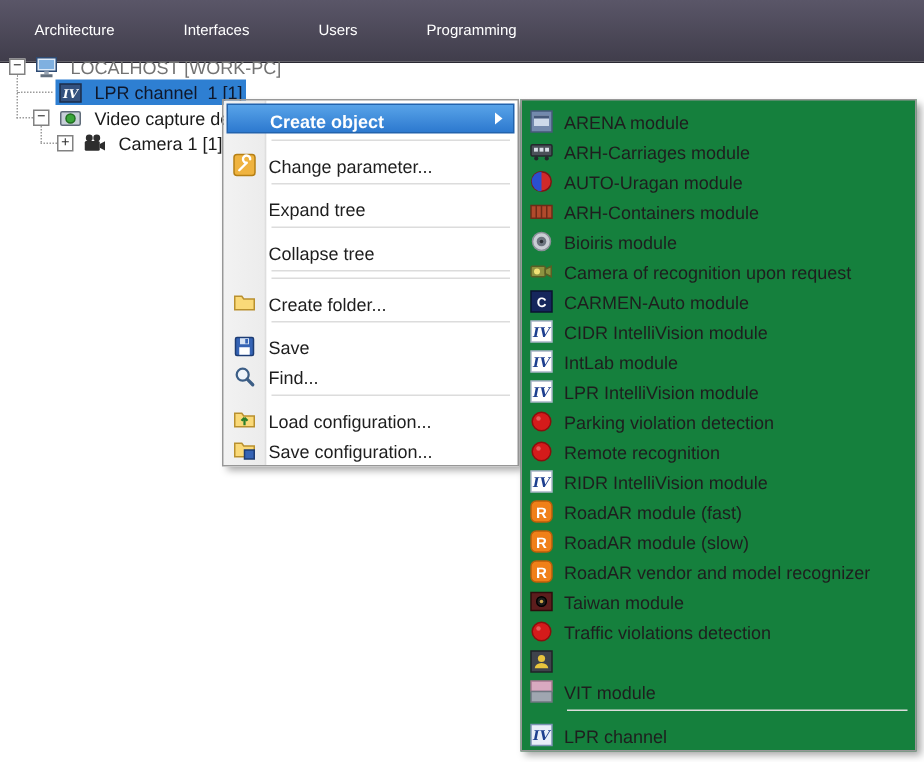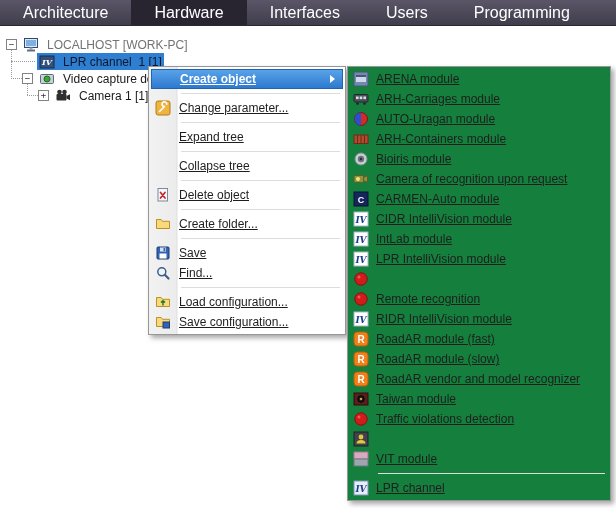"Architecture" .navbar { font-size: 16px -> 10px; height: 26px -> 42px }
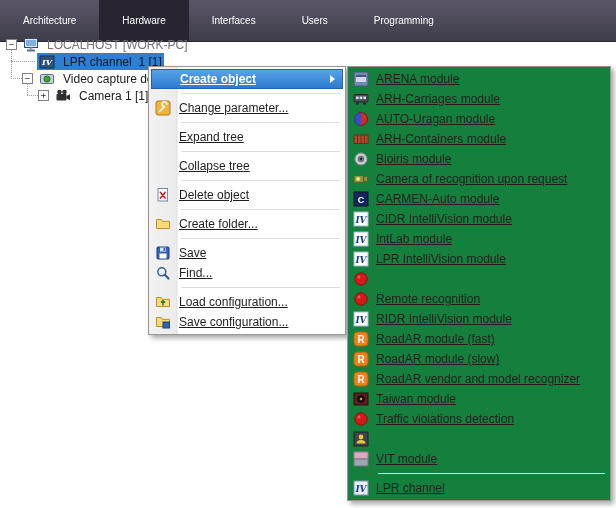"Hardware" div.nav-tab { html: <div>Hardware</div> -> none }
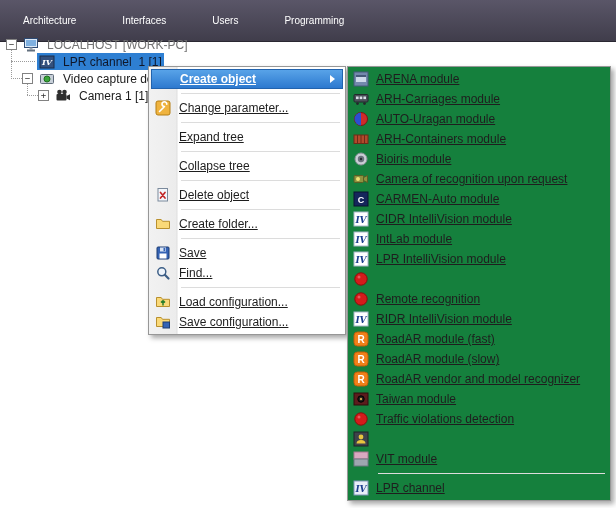"Create object" .menu-item { align-items: center -> flex-end; text-decoration: underline -> none }
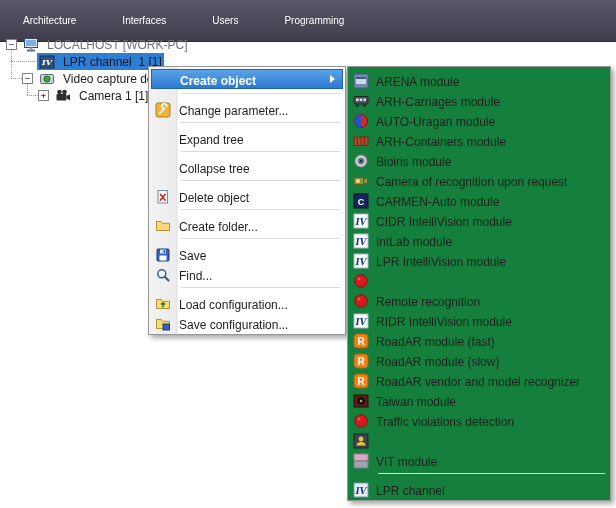"Delete object" div.menu-item { html: <div> <span> <span> <svg> <rect></rect> <path></path> </svg> </span> </span> <span>Delete object</span> </div> -> none }
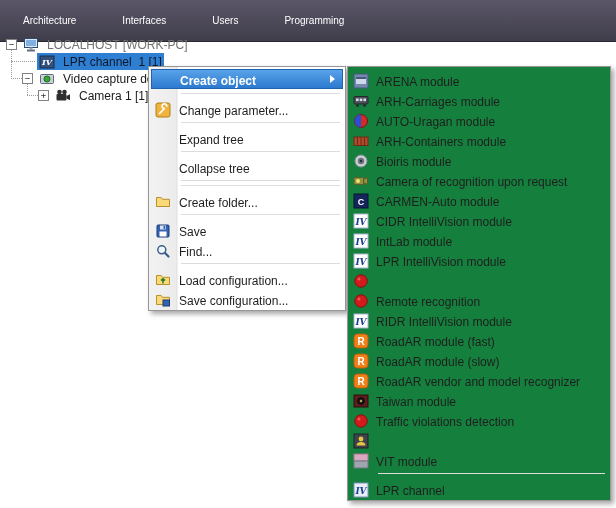"Parking violation detection" span.mi-label { html: none -> <span>Parking violation detection</span> }
